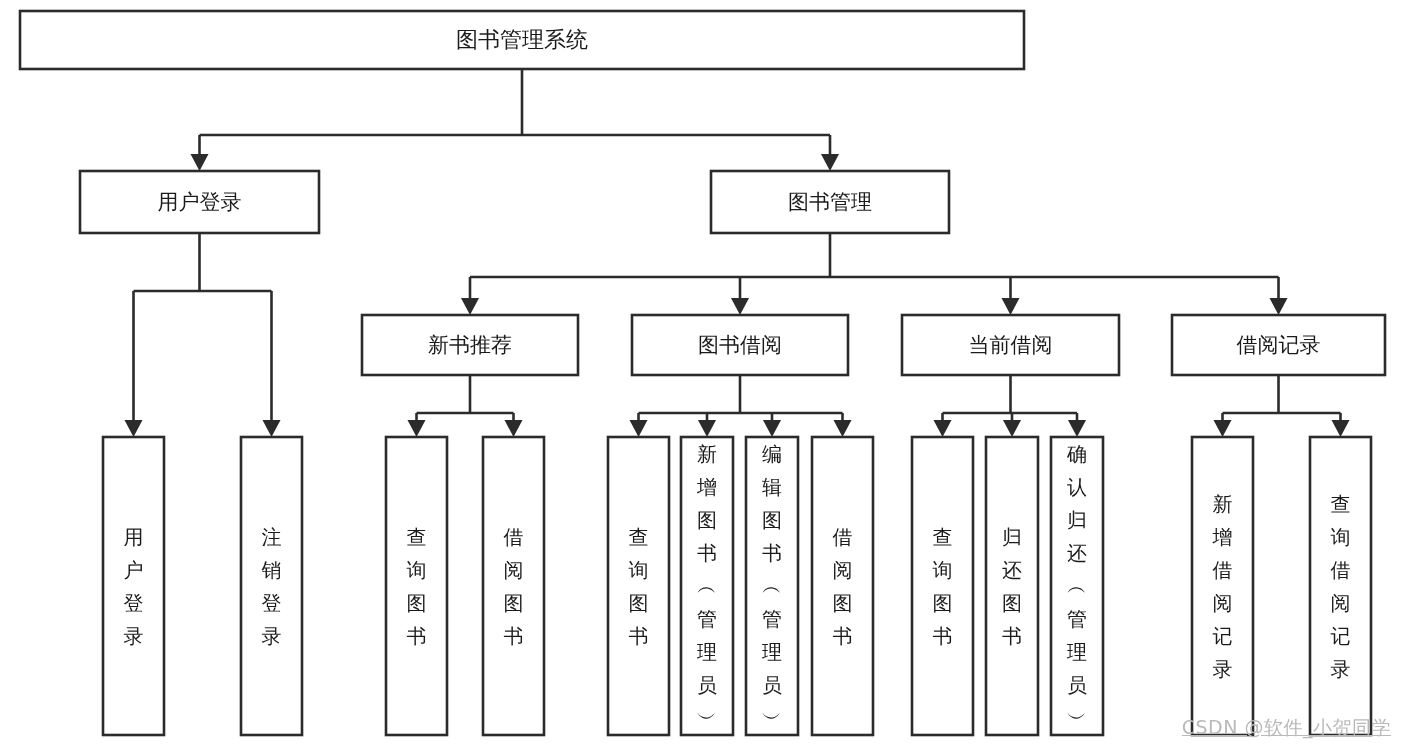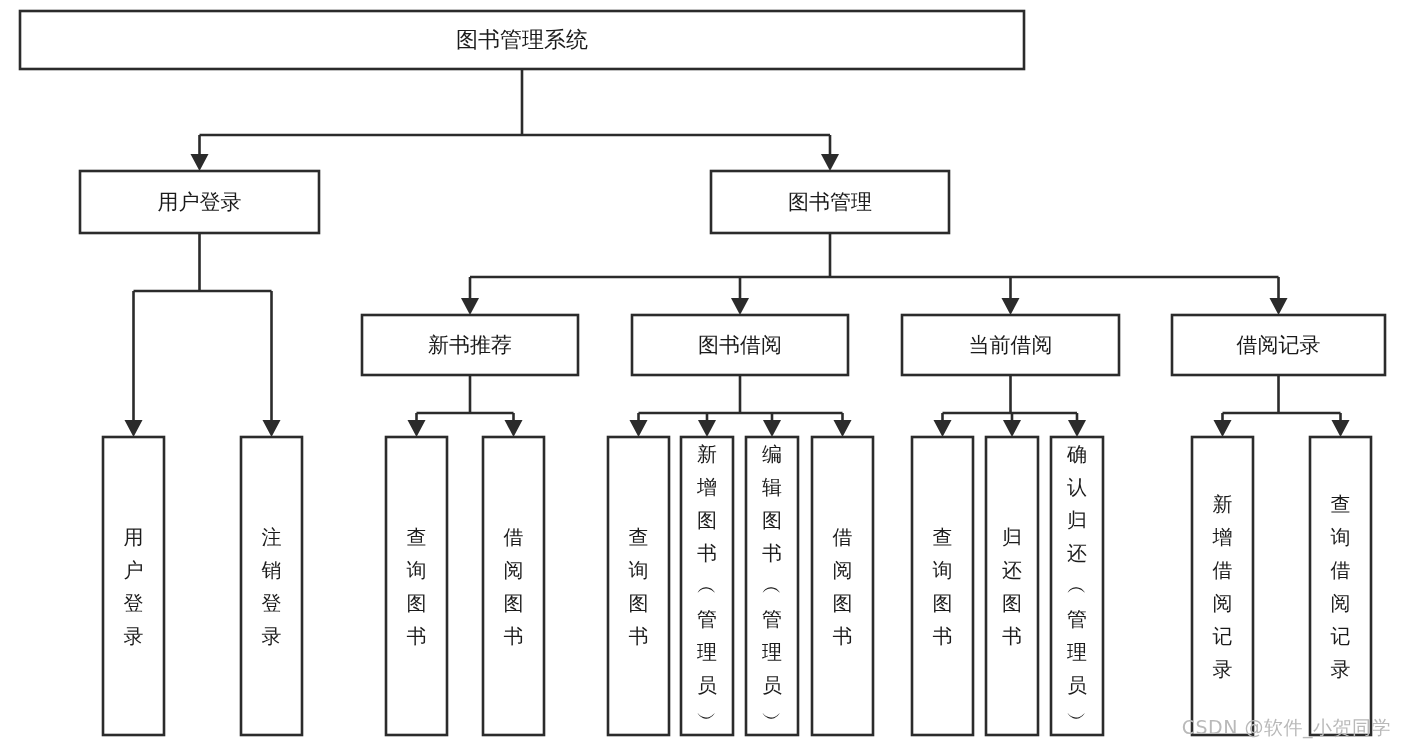"CSDN @软件_小贺同学" .watermark { text-decoration: none -> underline }
